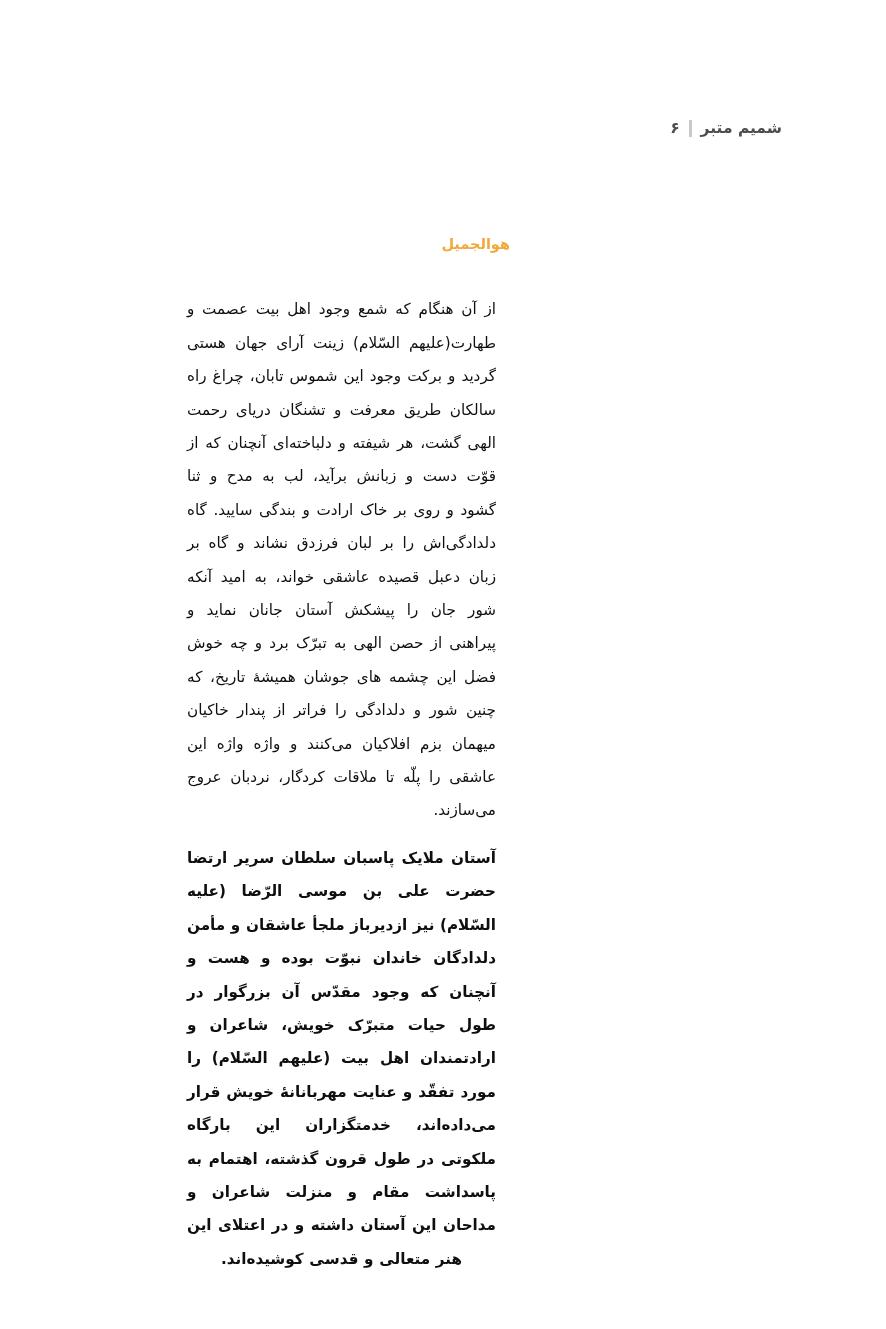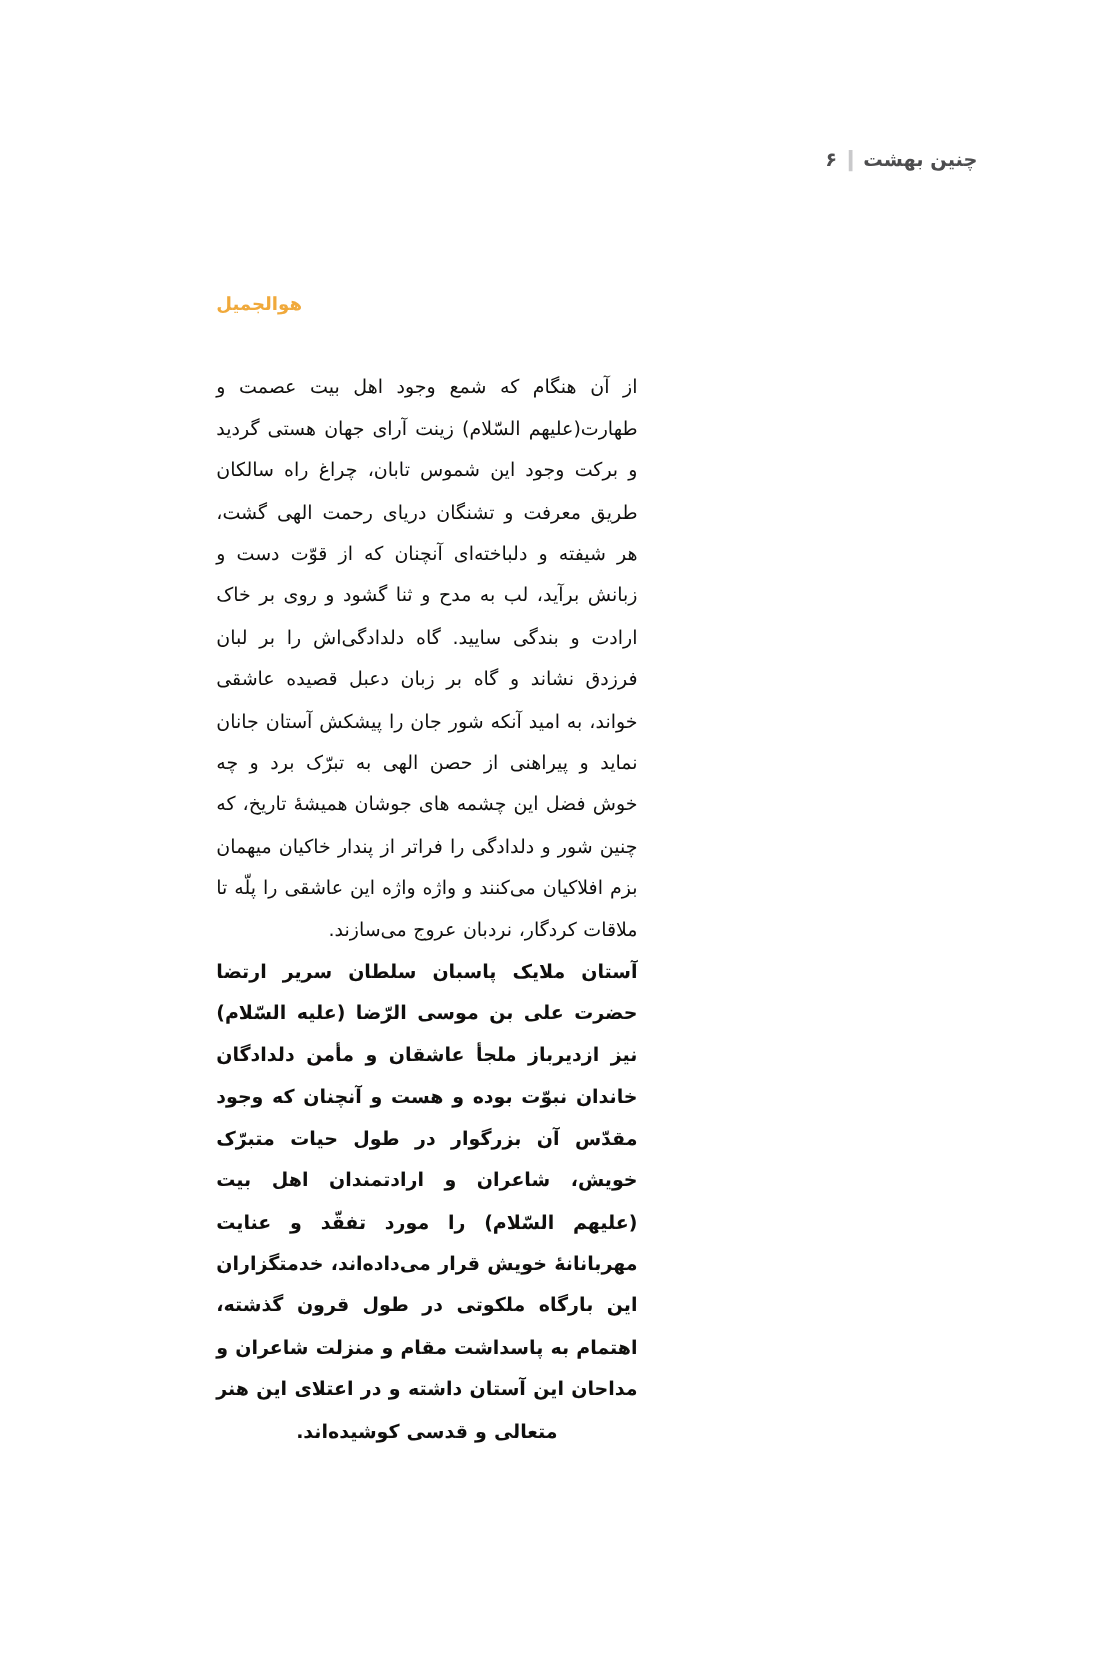"چنین بهشت" span.header-title { text: چنین بهشت -> شمیم متبر }
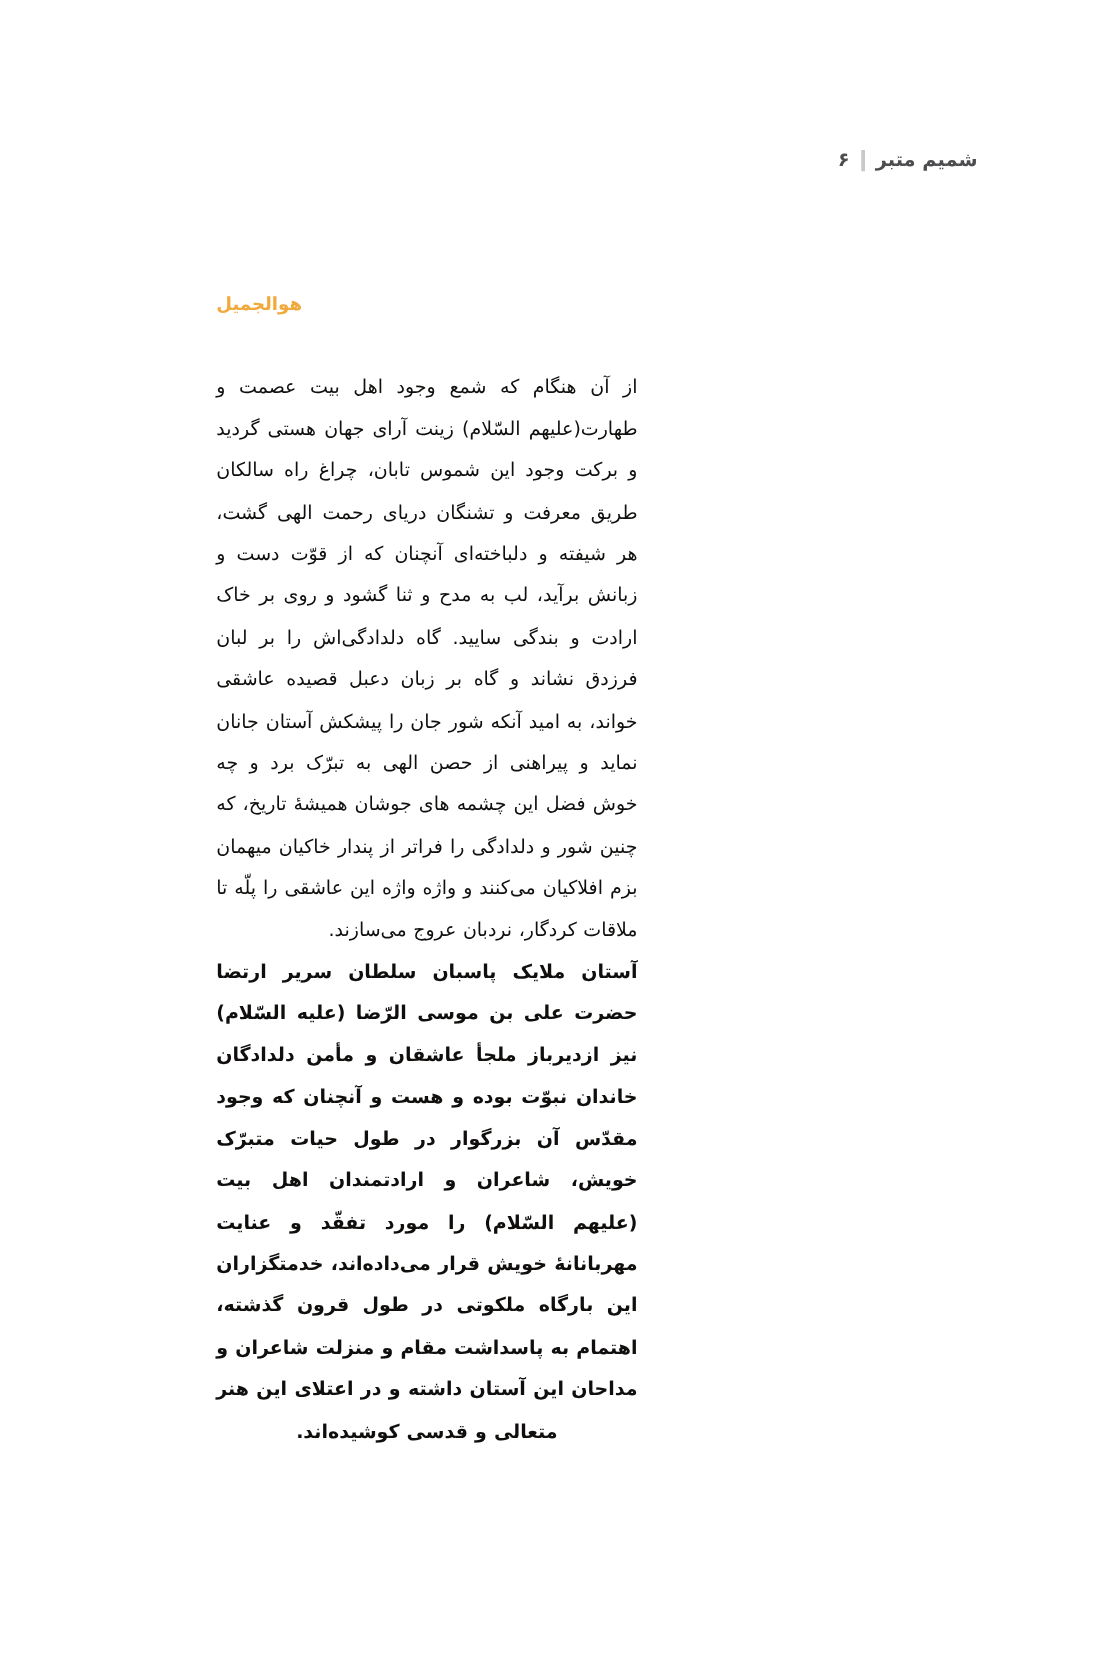"هوالجمیل" .invocation { text-align: left -> right }
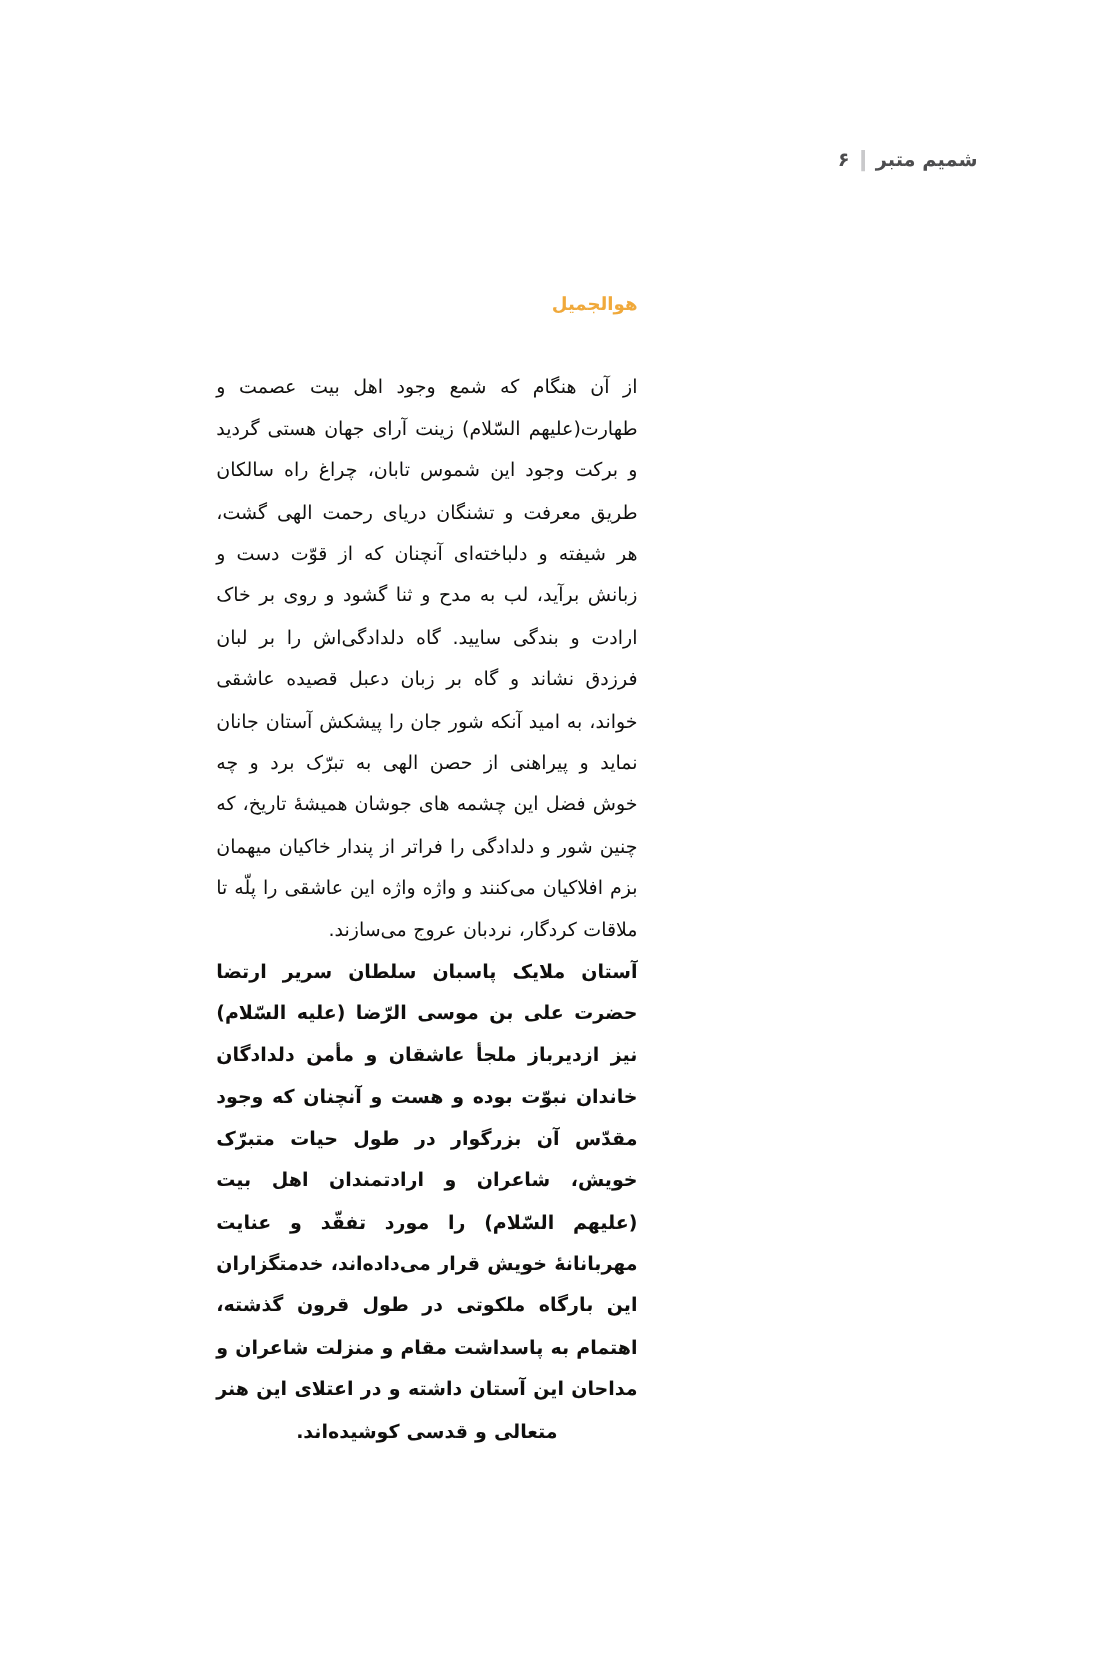"از آن هنگام که شمع" .body-paragraph { margin: 0 -> 14px }
